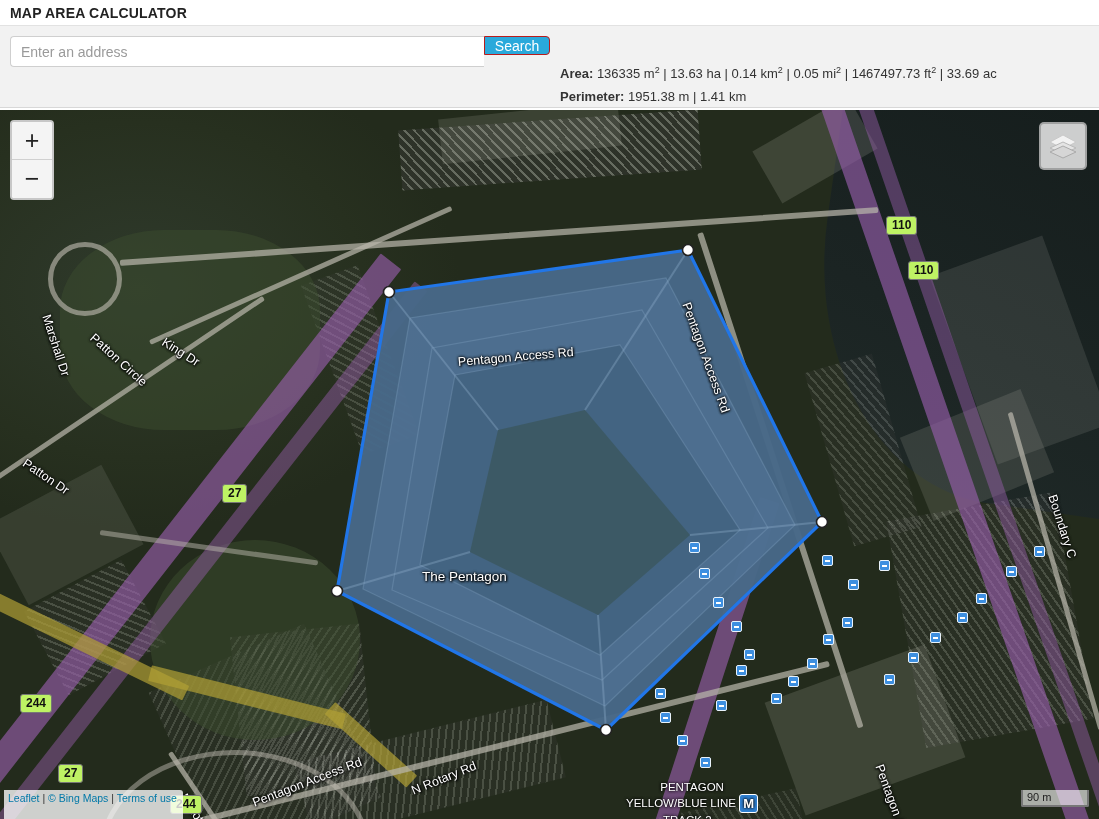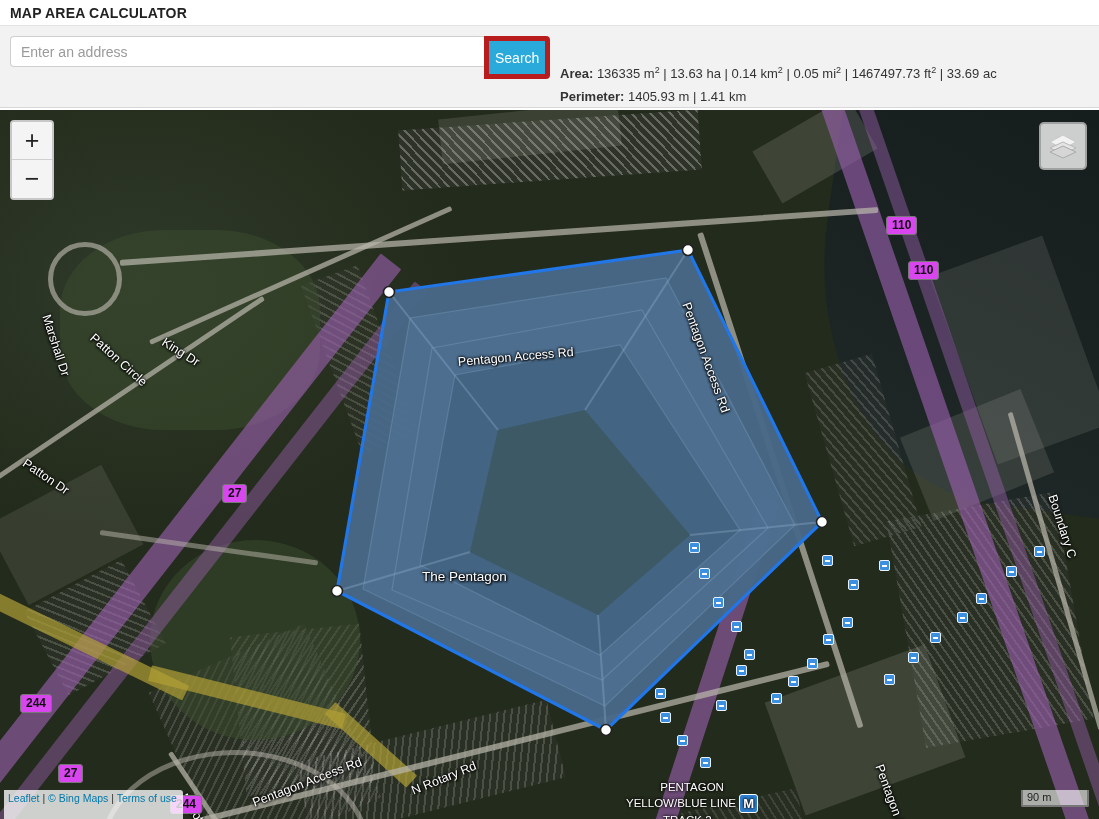"Search" .search-btn { border: 5px solid #b91c1c -> 1px solid #b91c1c; height: 43px -> 19px }
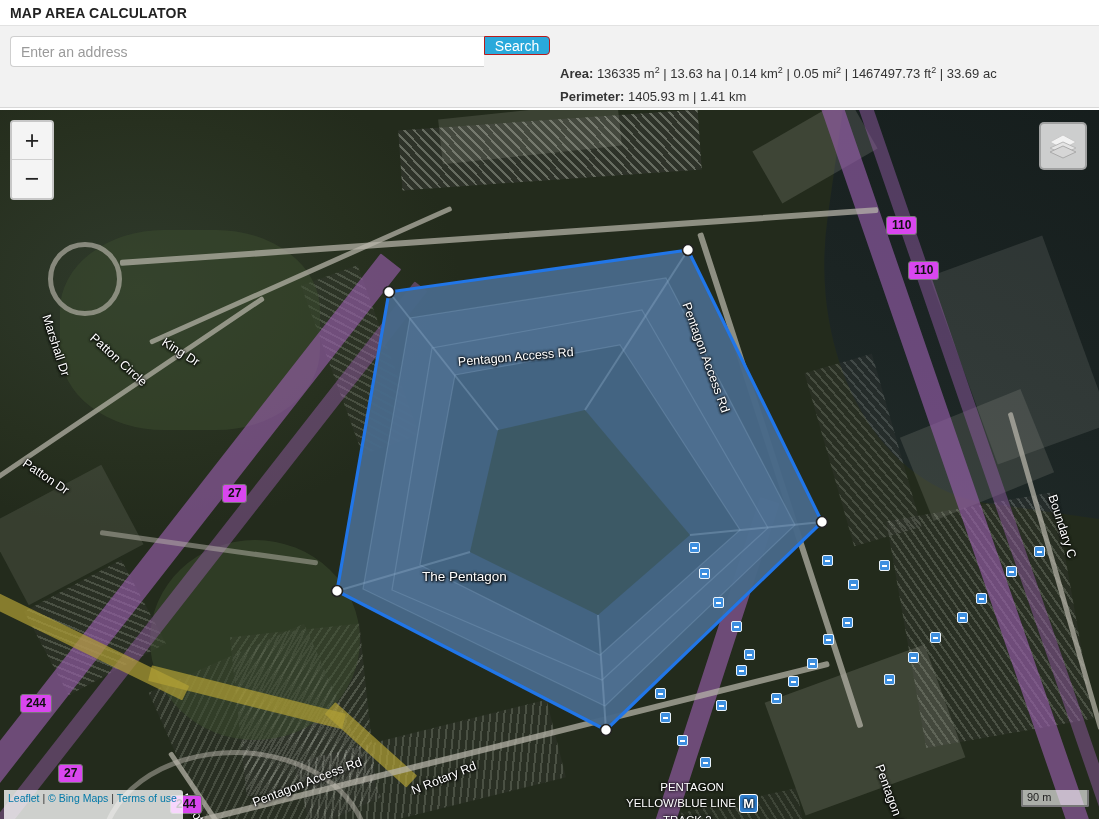"1405.93 m | 1.41 km" span { text: 1405.93 -> 1951.38 }
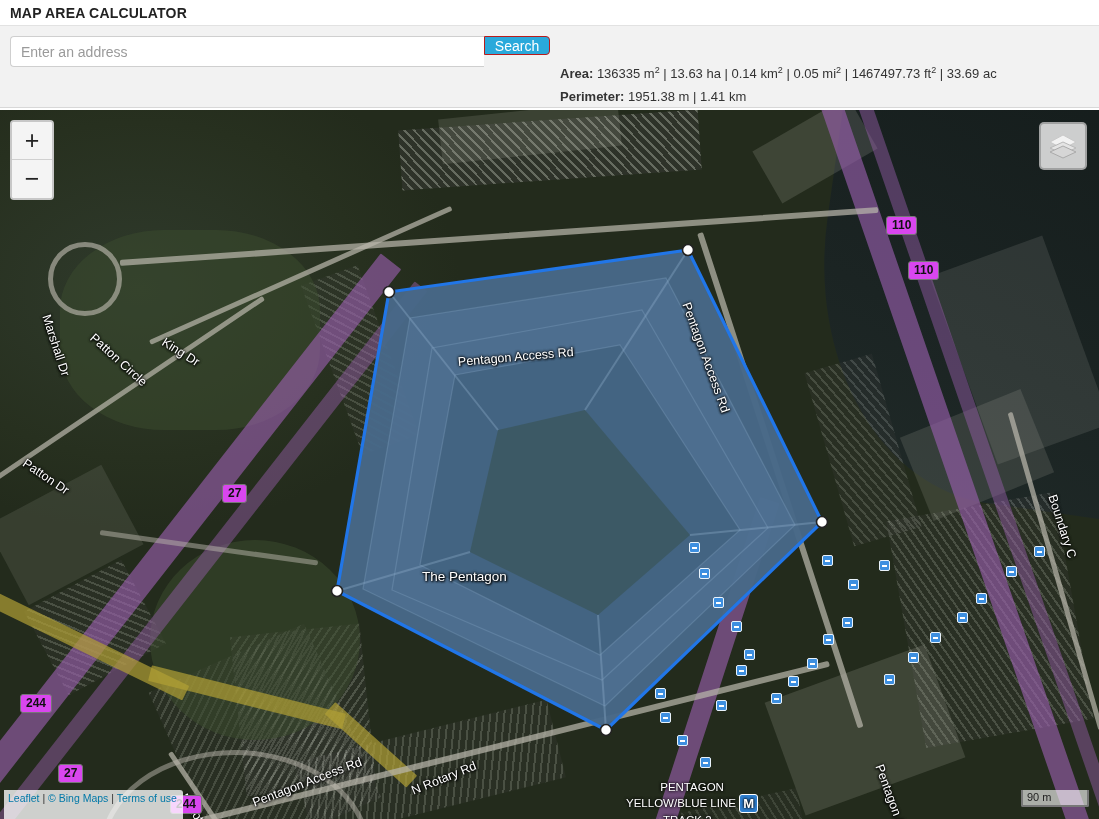"110" .shield { background: #d946ef -> #bef264 }
